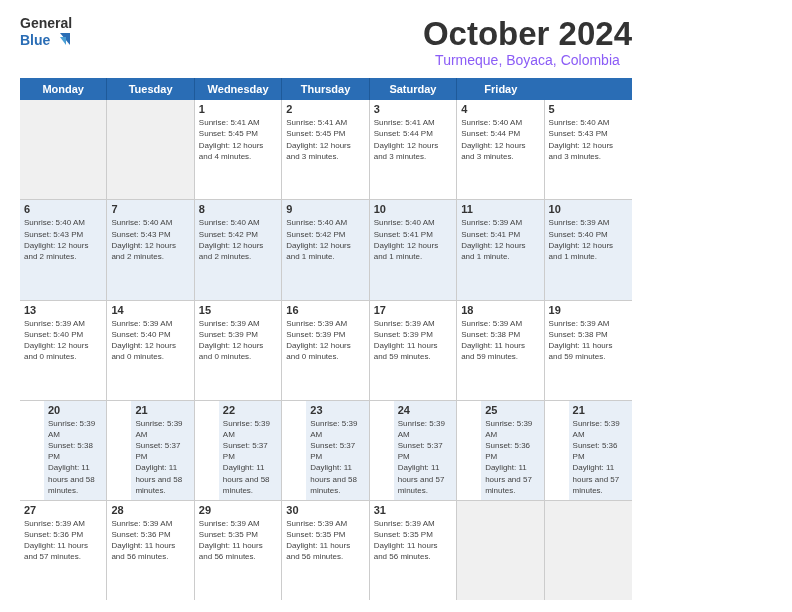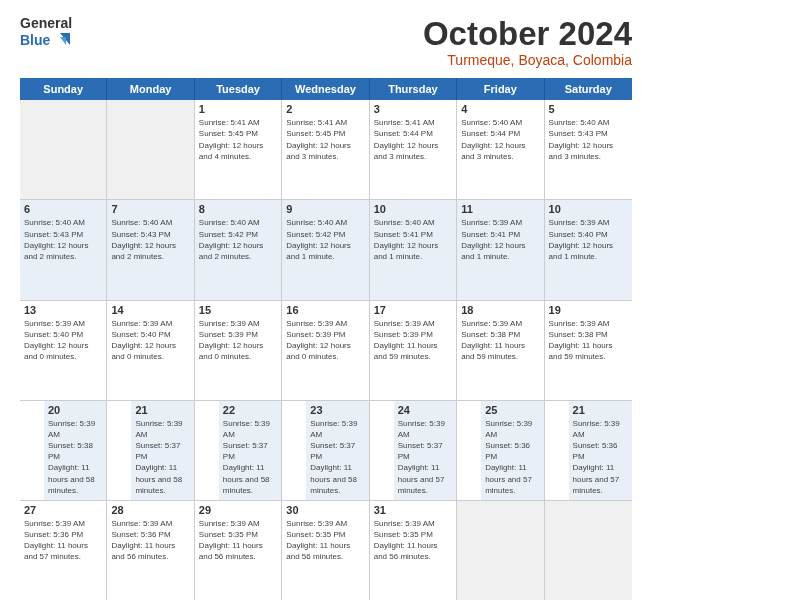"Turmeque, Boyaca, Colombia" .subtitle { color: #c2410c -> #8b5cf6; text-align: none -> center }
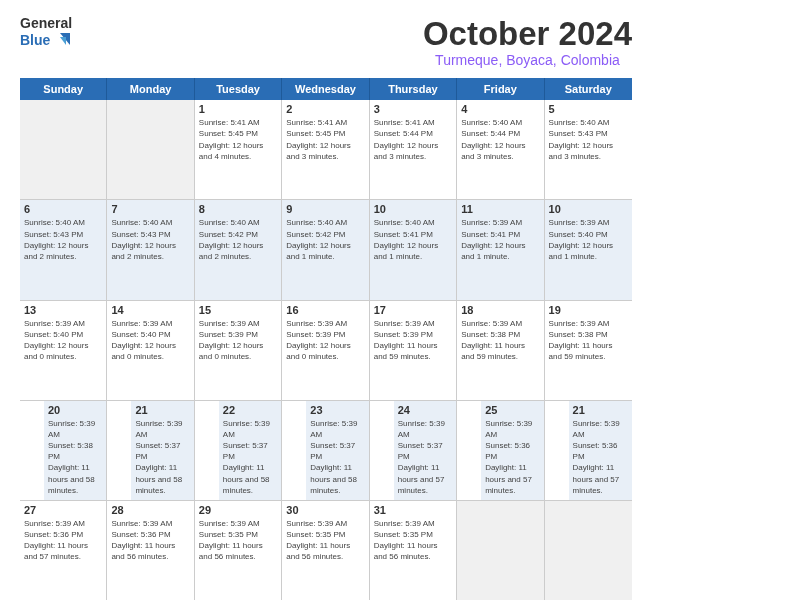"Sunday" div.cal-header-cell { html: <div>Sunday</div> -> none }
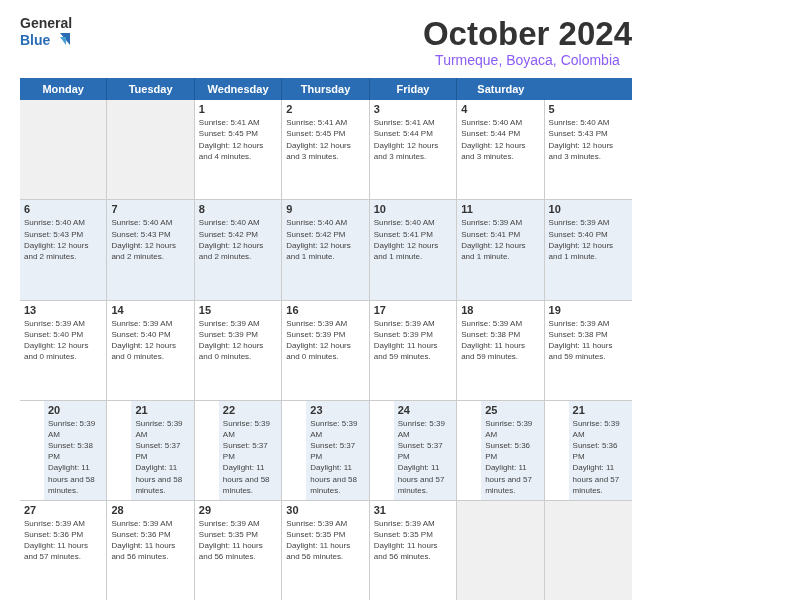"Friday" div.cal-header-cell { order: before "Saturday" -> after "Saturday" }
